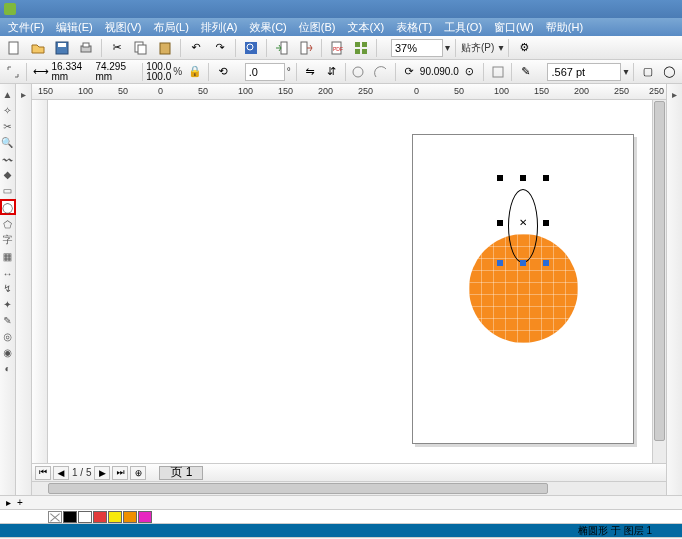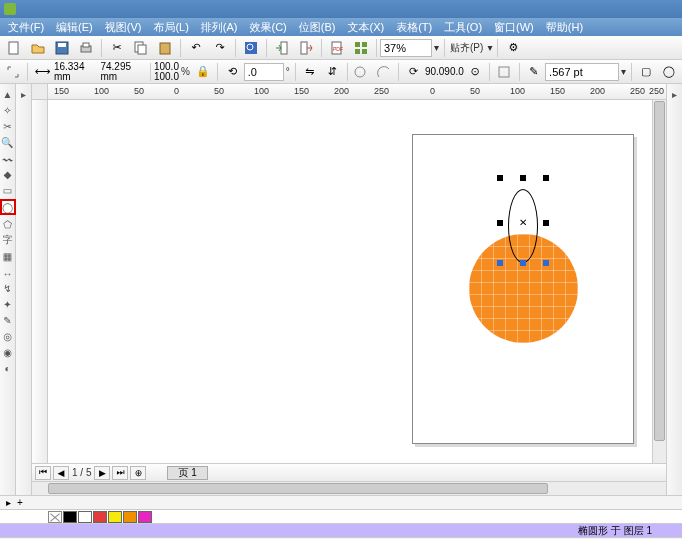"37%" .tinput { margin-left: none -> 11px }
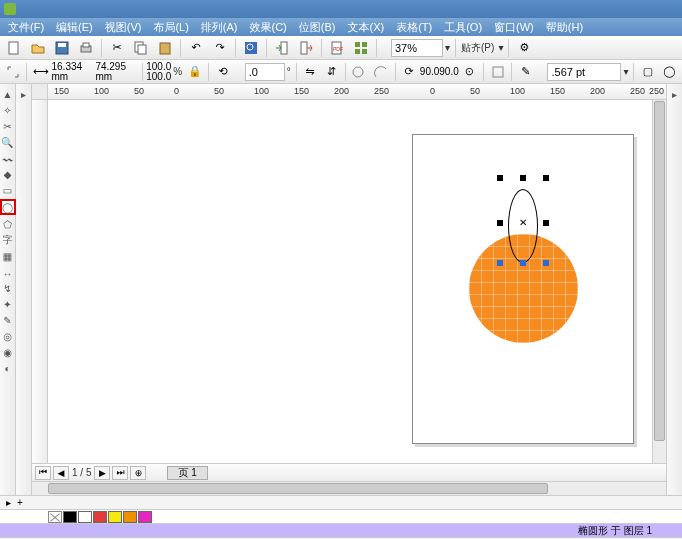"150" .ruler-h { left: 16px -> 0 }
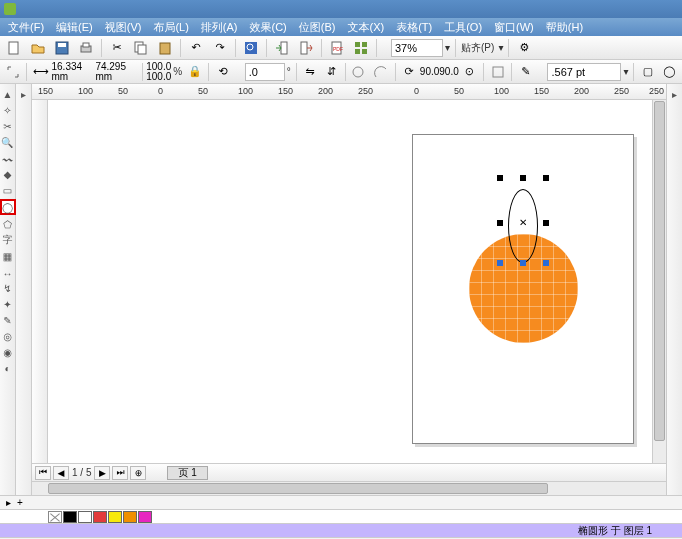"页 1" .pagetab { font-size: 10px -> 12px; margin-left: 20px -> 12px }
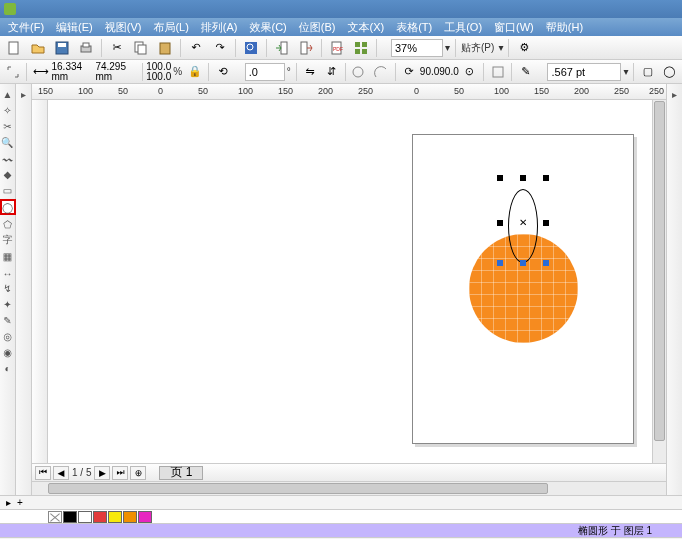"椭圆形 于 图层 1" .objinfo { background: #c4b5fd -> #0369a1 }
